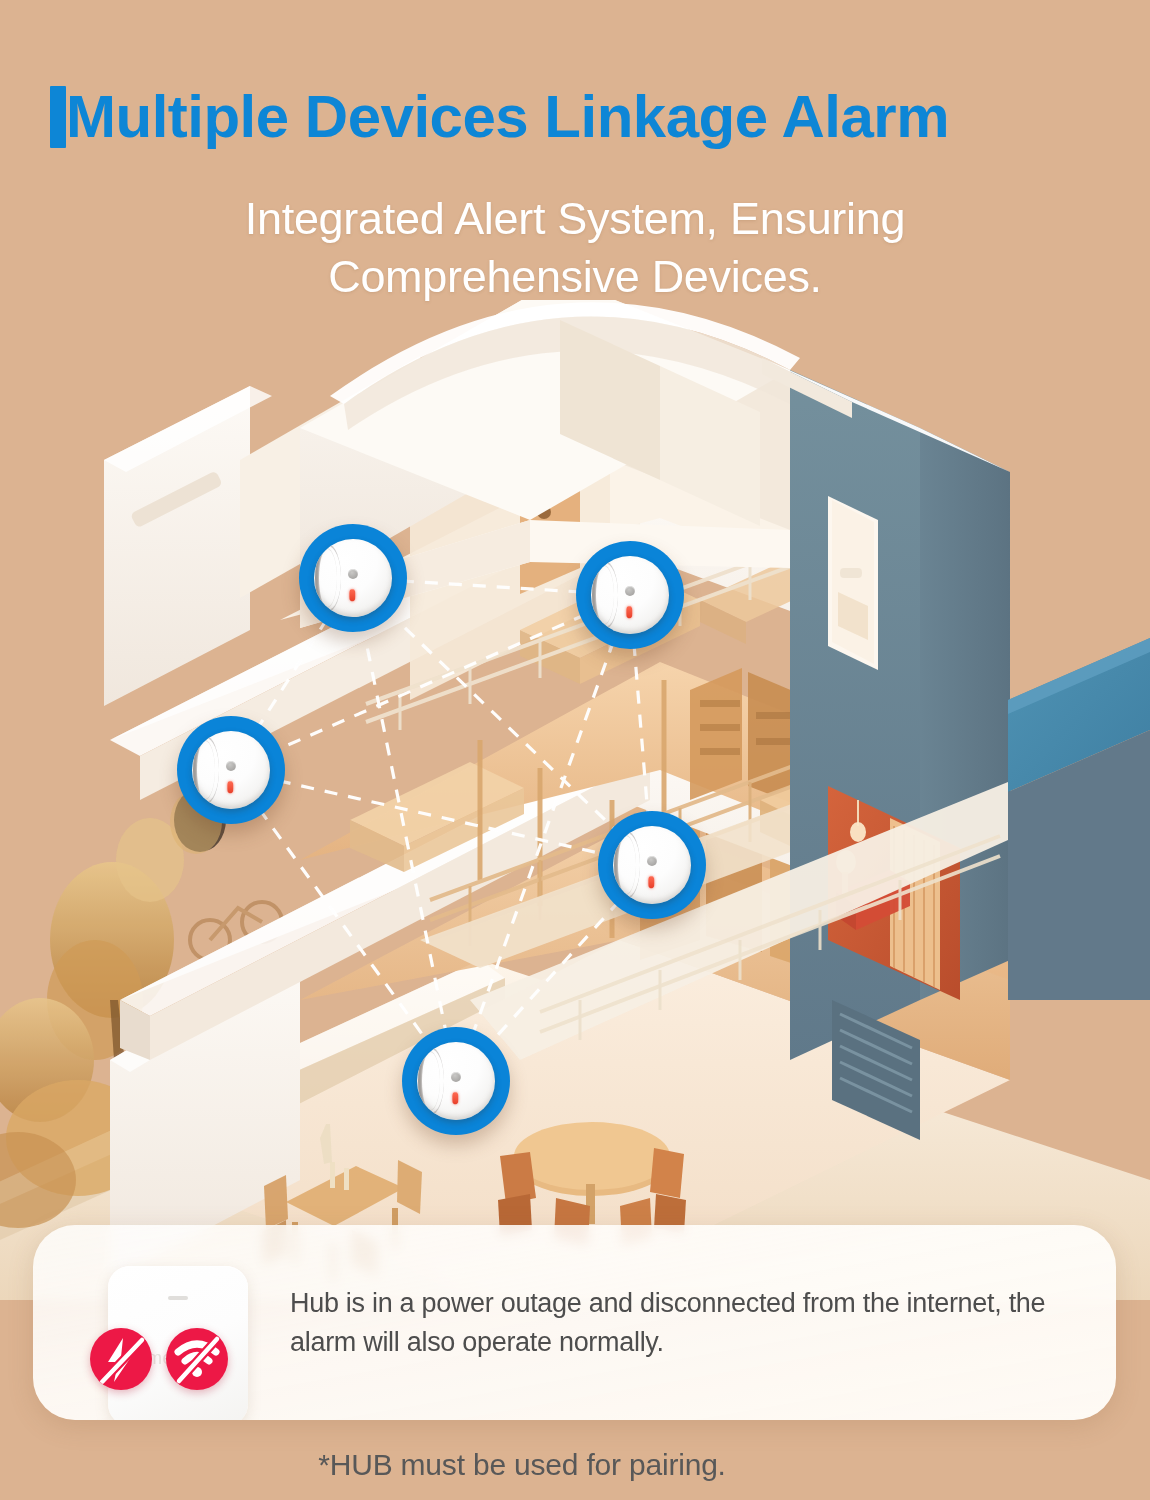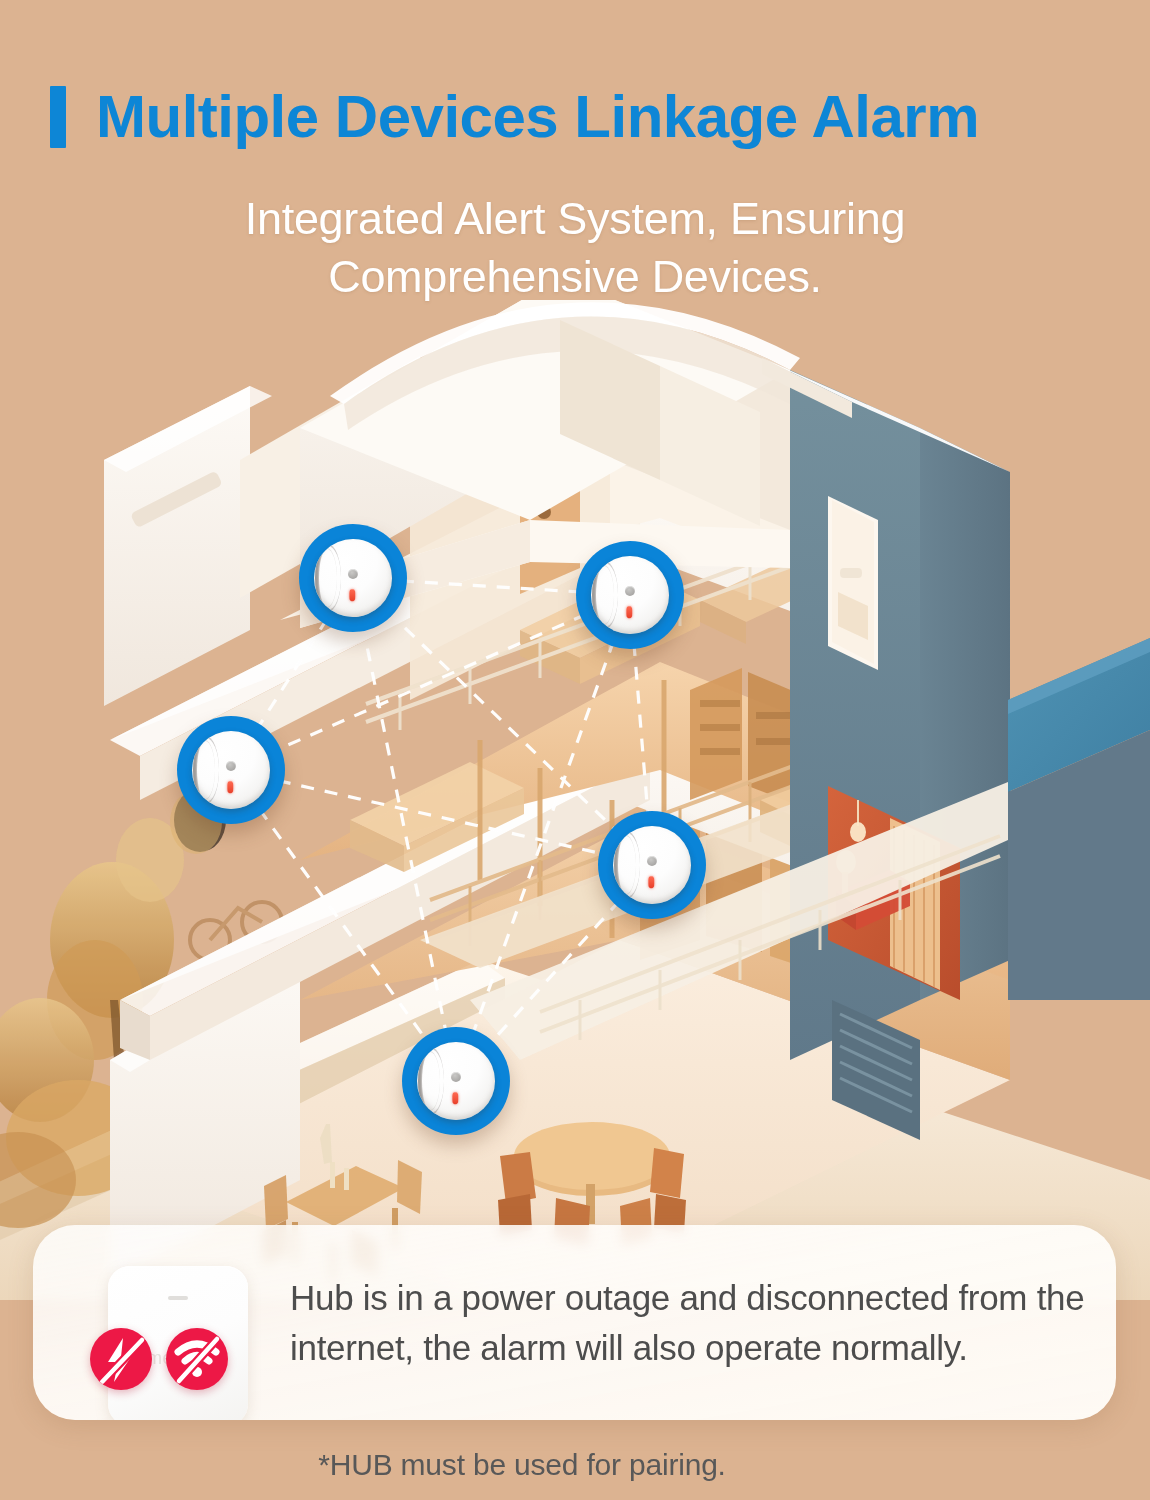"Multiple Devices Linkage Alarm" #title-row { gap: 30px -> none }
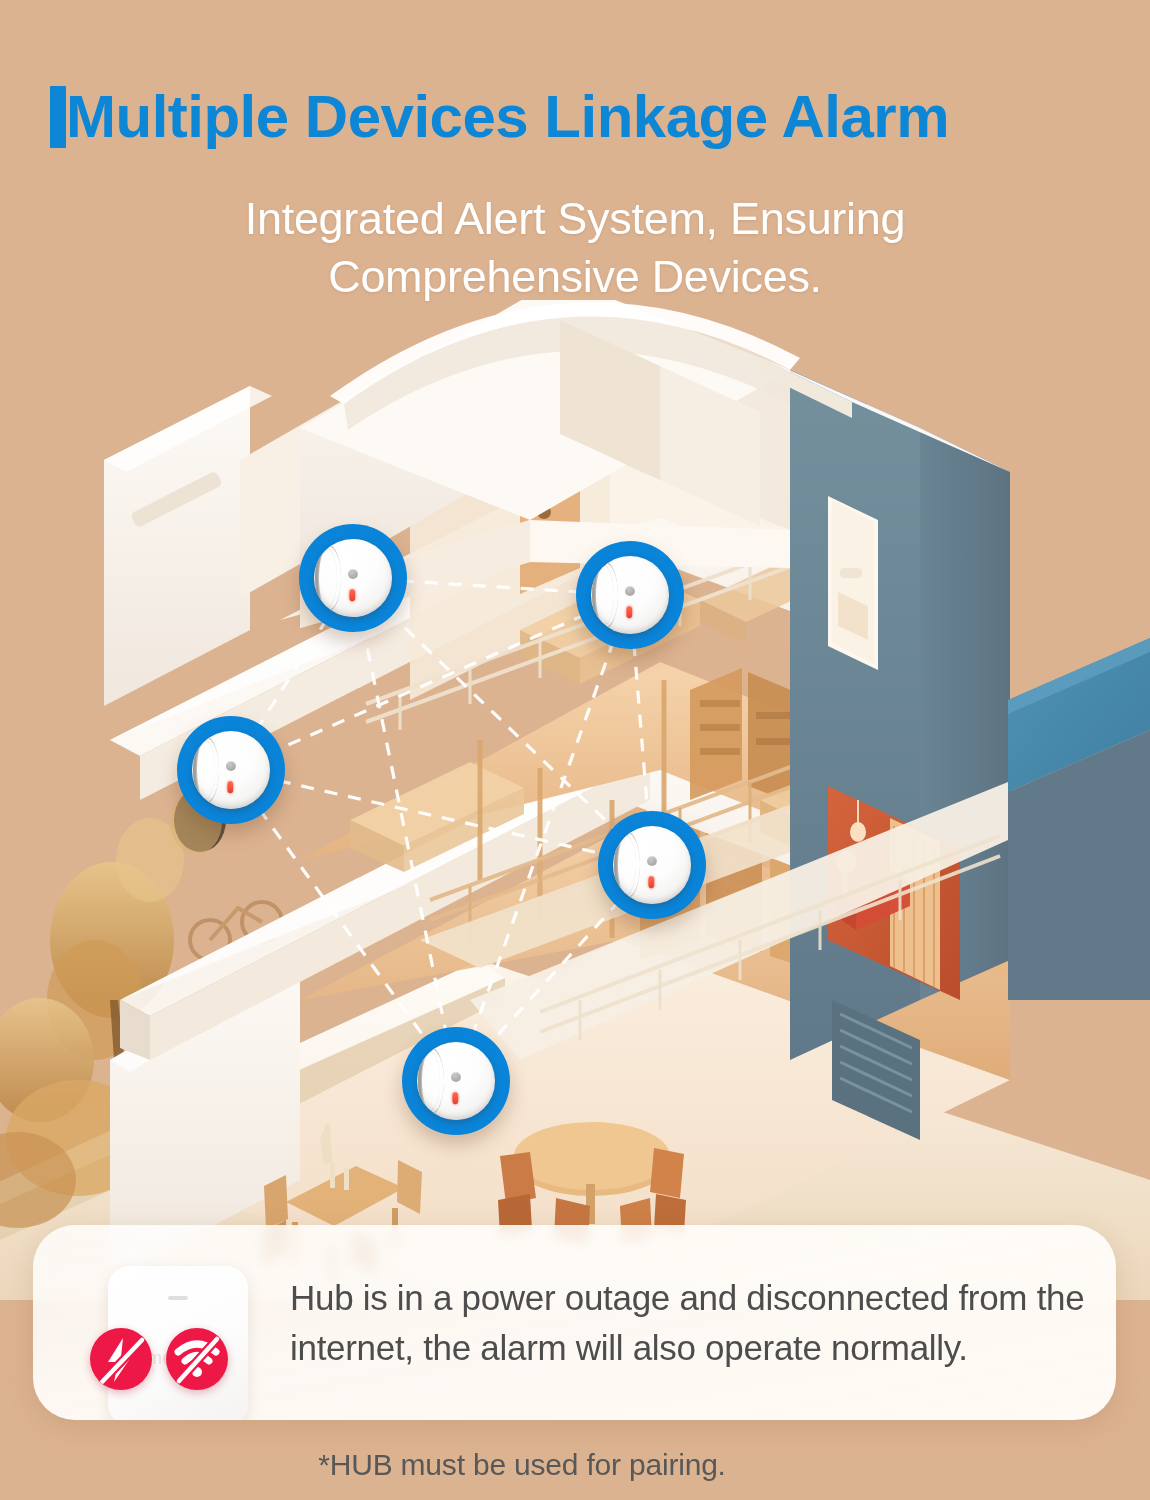"Hub is in a power" #card-text { font-size: 35px -> 27px }
